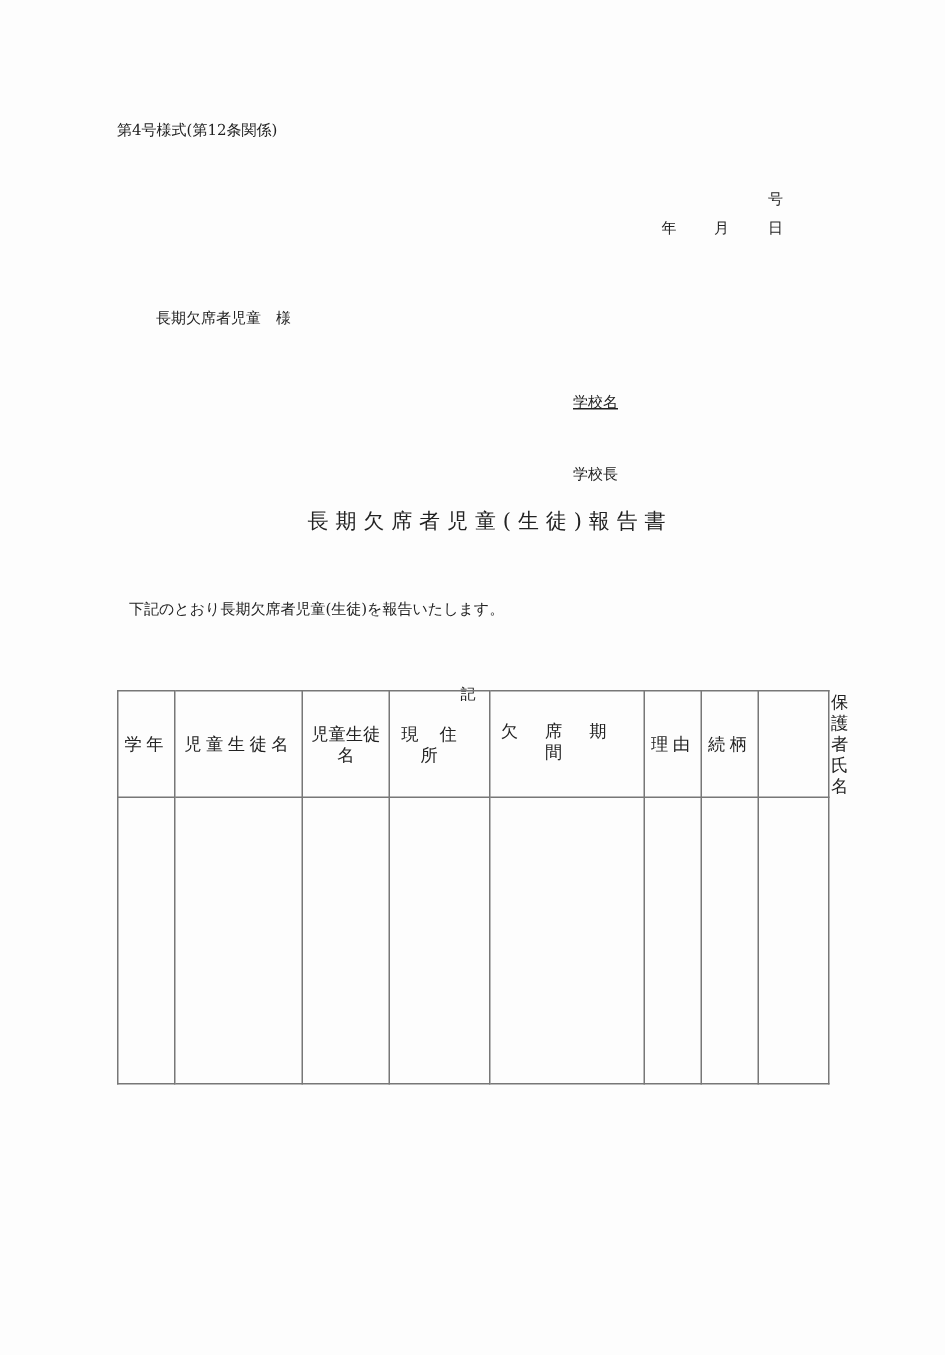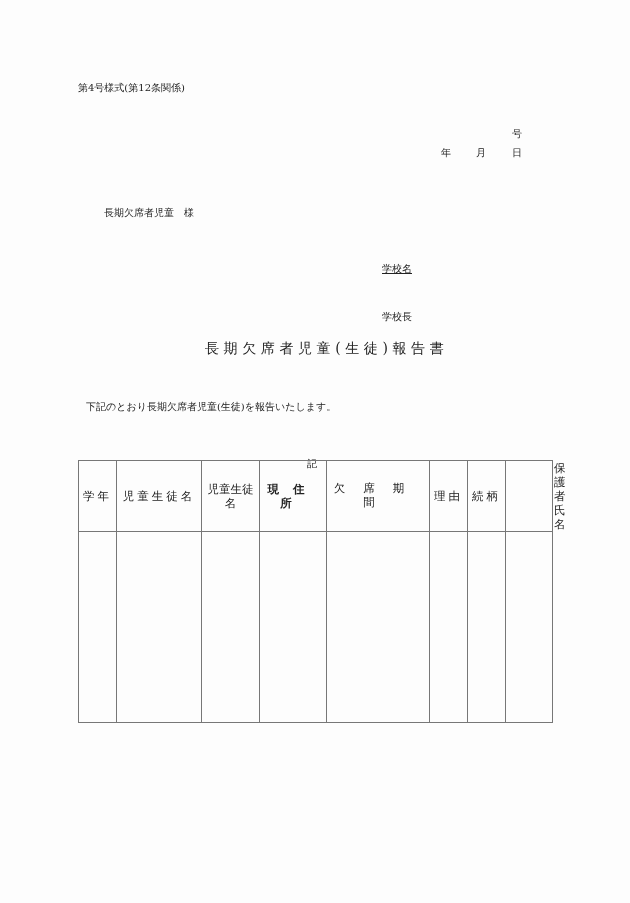"現住所" .sp4 { font-weight: bold -> none }
